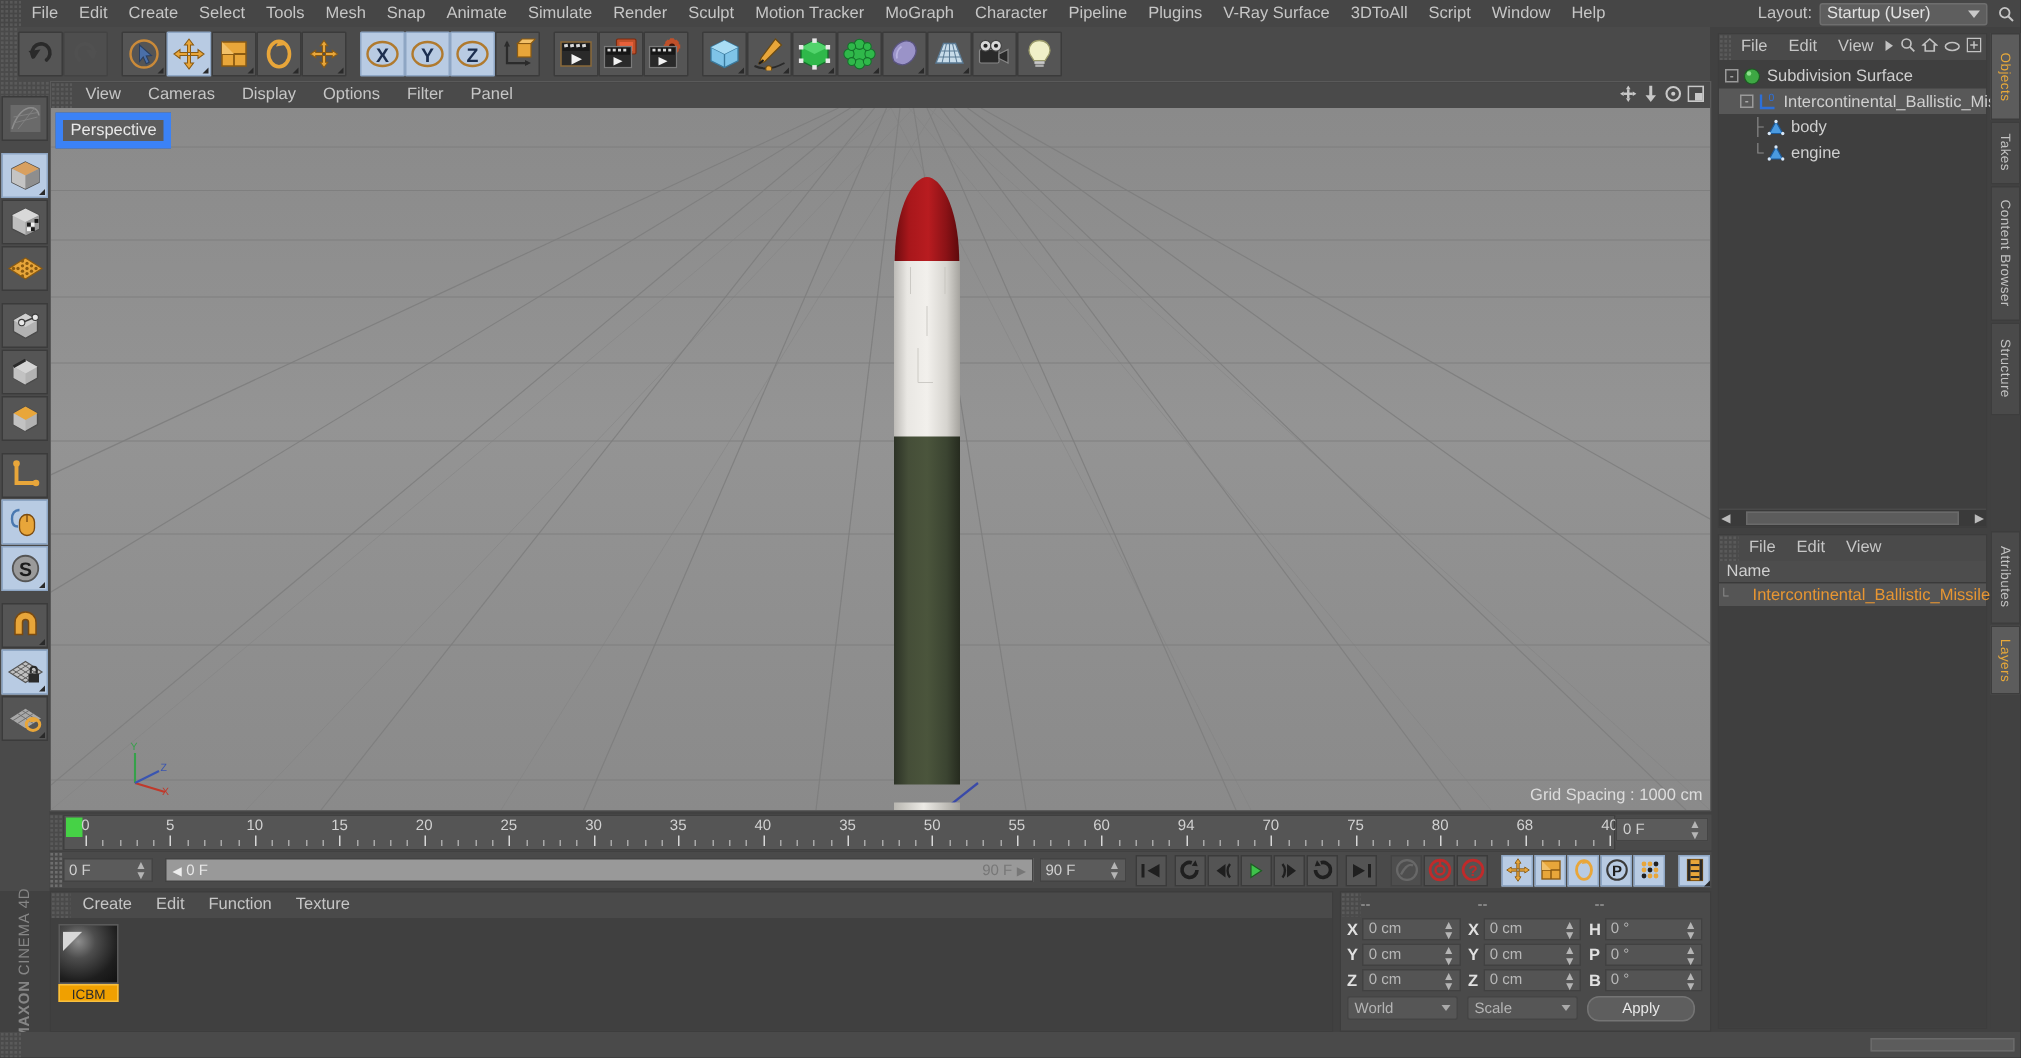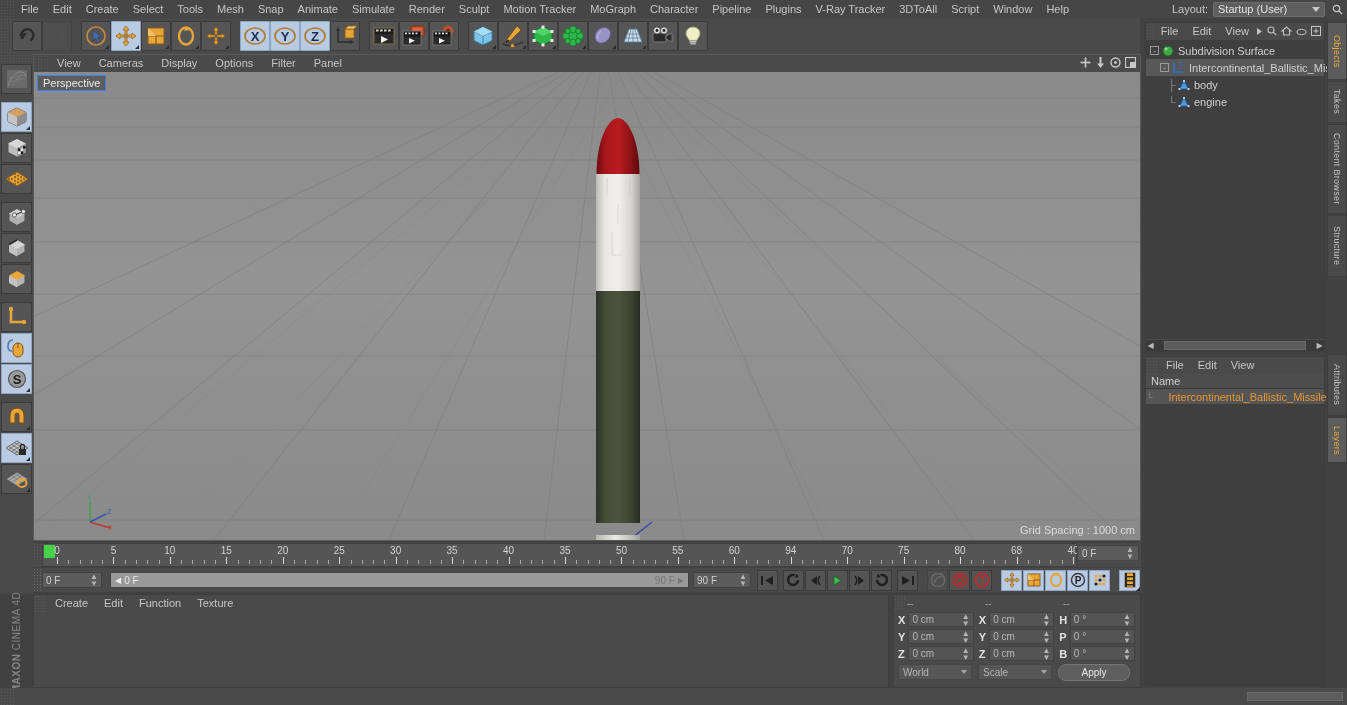"V-Ray Tracker" div.mi { text: Tracker -> Surface }
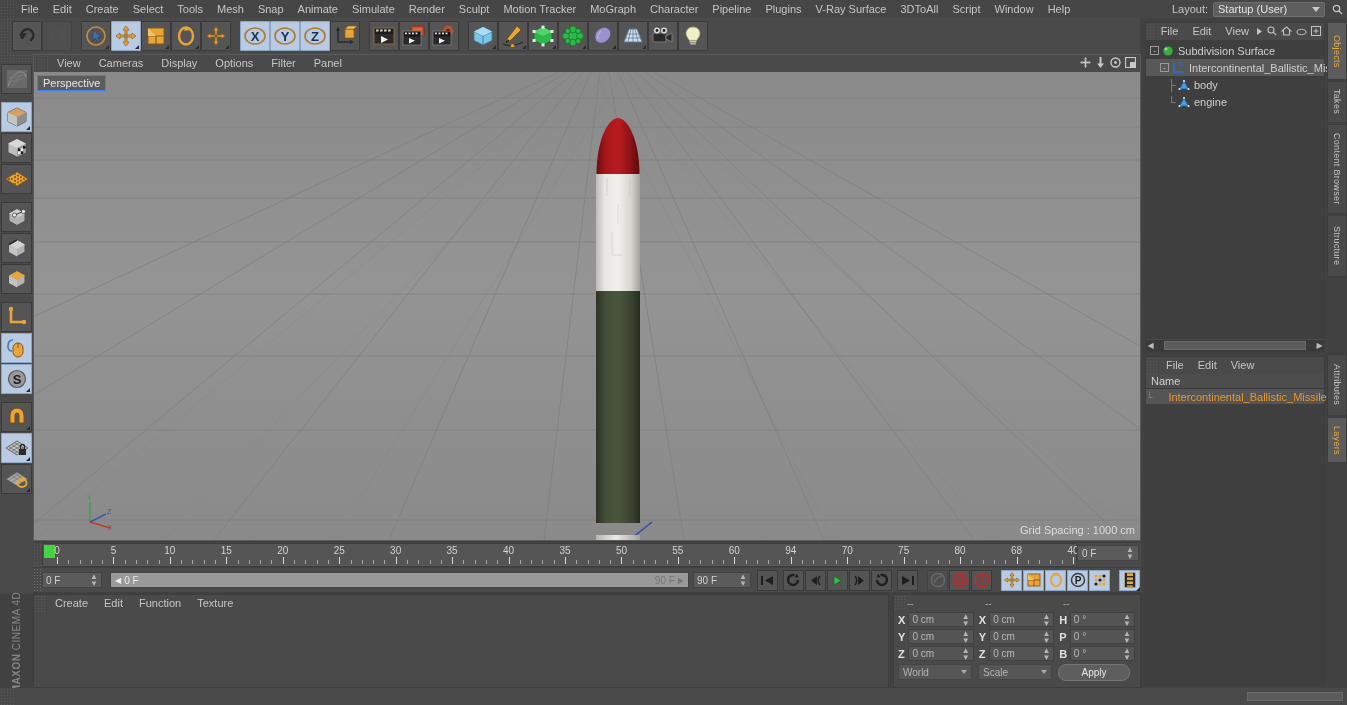"Perspective" #persplabel { border: 1px solid #3b82f6 -> 5px solid #3b82f6 }
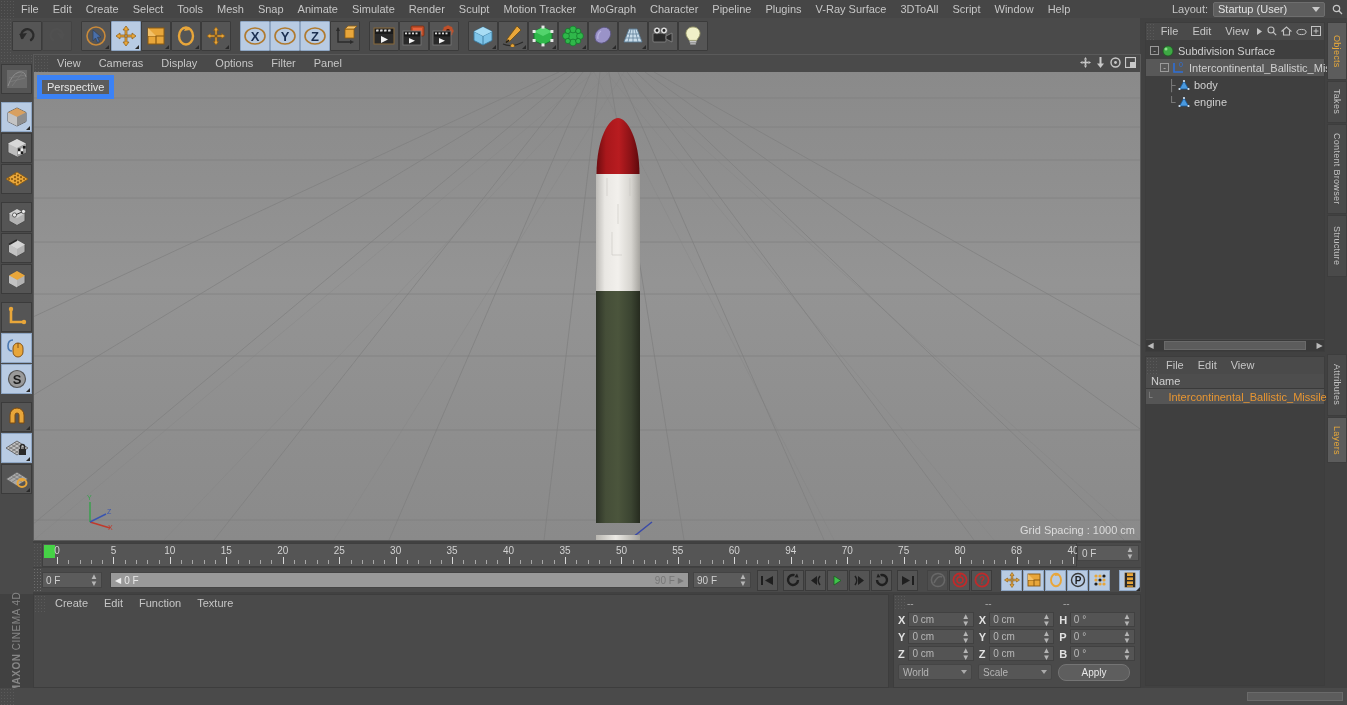"ICBM" div { html: none -> <div> <div> <div></div> <div>ICBM</div> </div> </div> }
